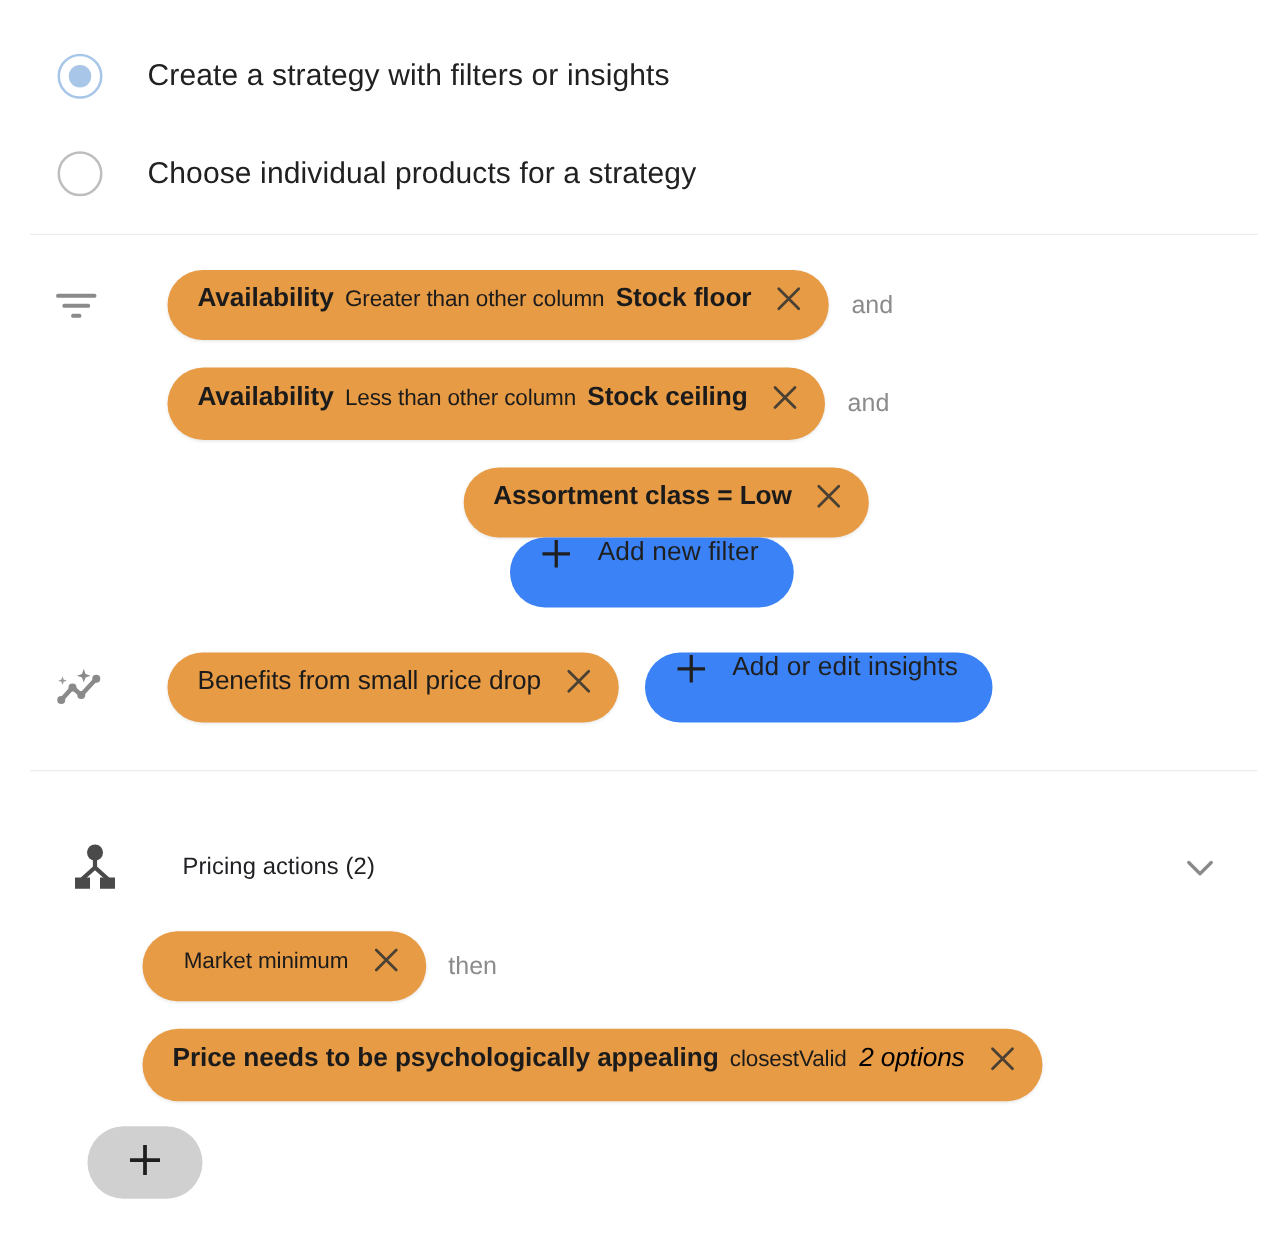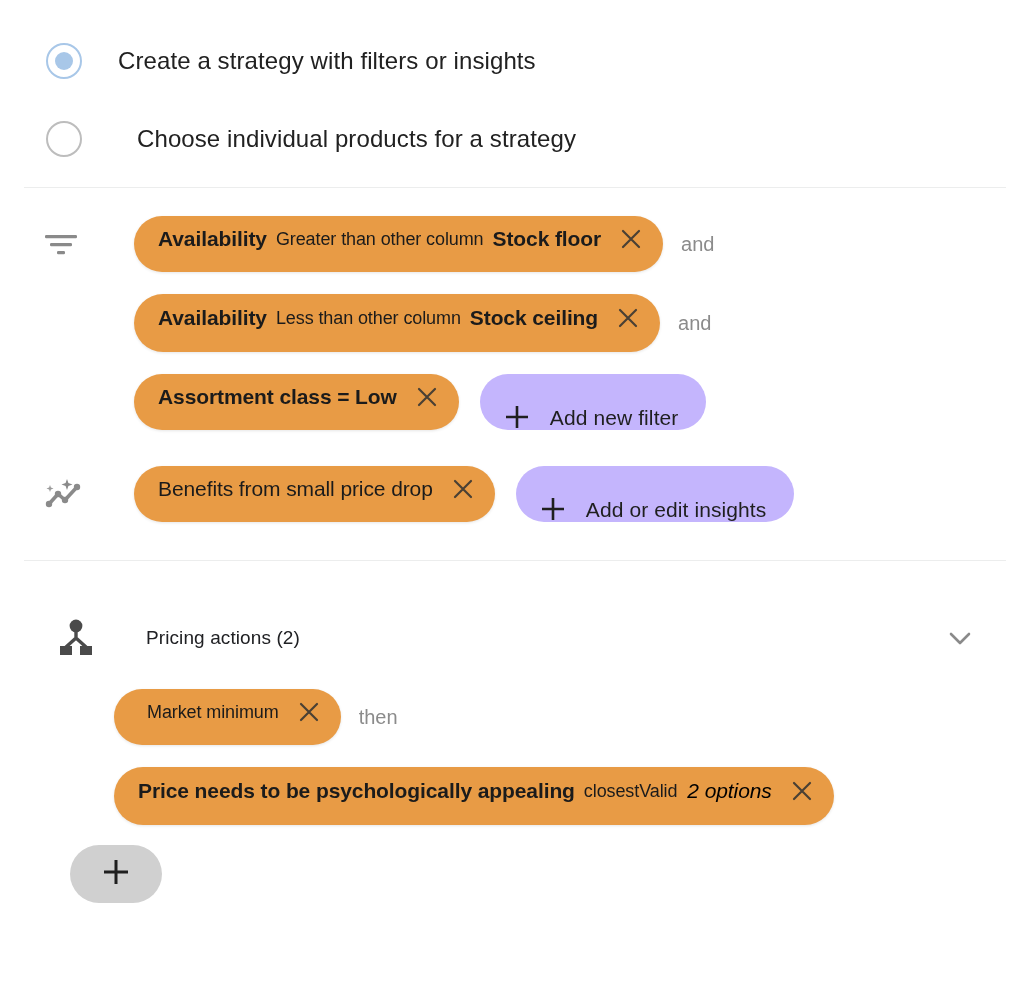"Choose individual products for a" .radio-row + .radio-row { gap: 19px -> none }
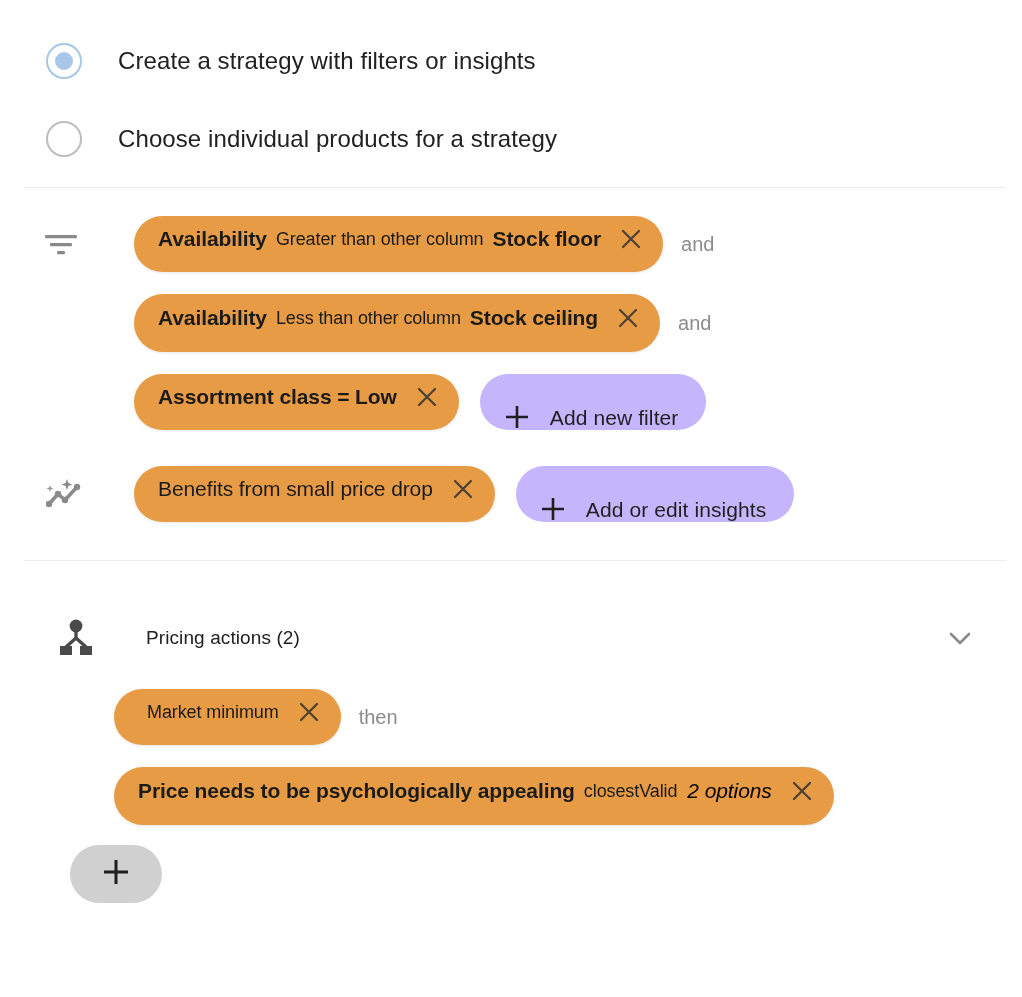"Assortment class = Low" div.rule-line { flex-direction: none -> column }
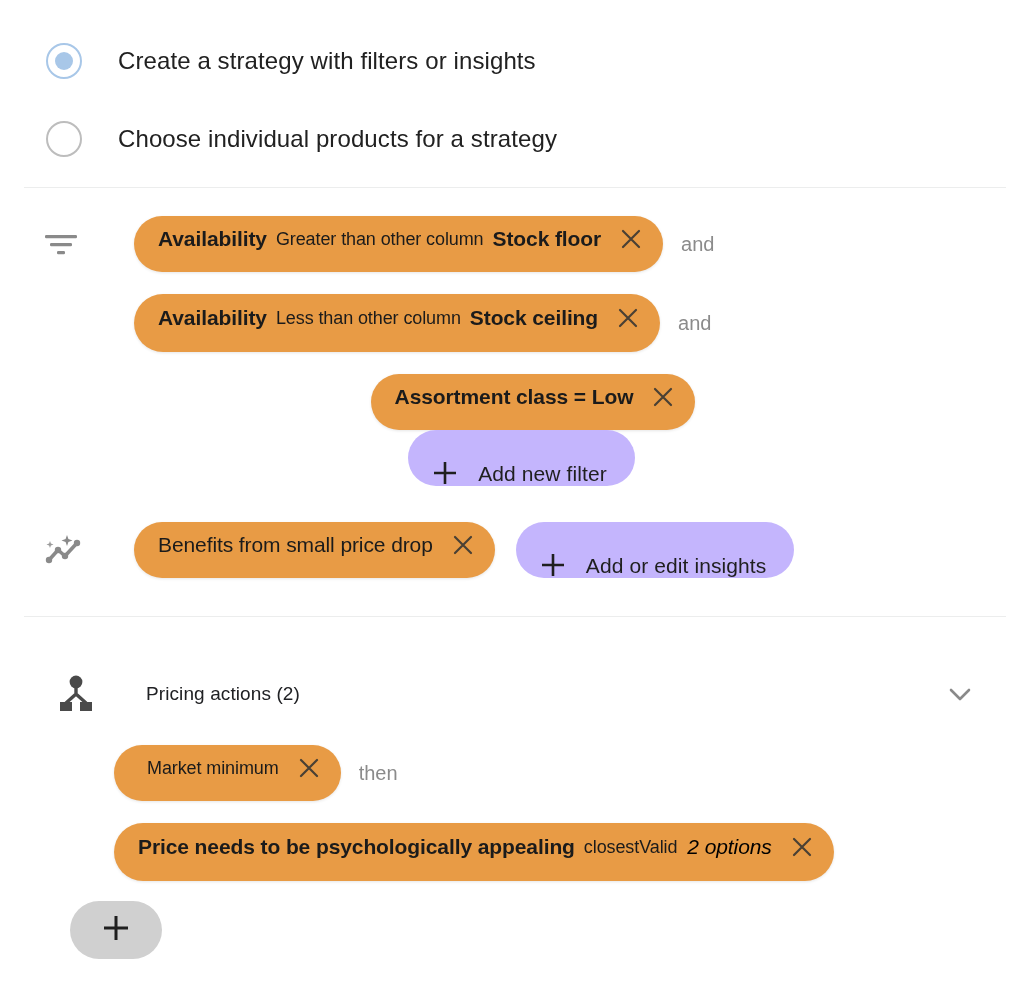"Add new filter" .gbtn { align-items: flex-end -> flex-start; background: #c4b5fd -> #3b82f6 }
